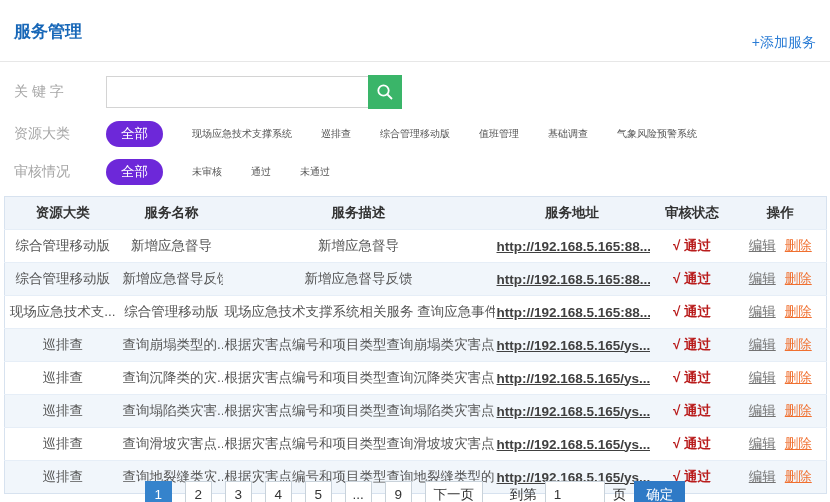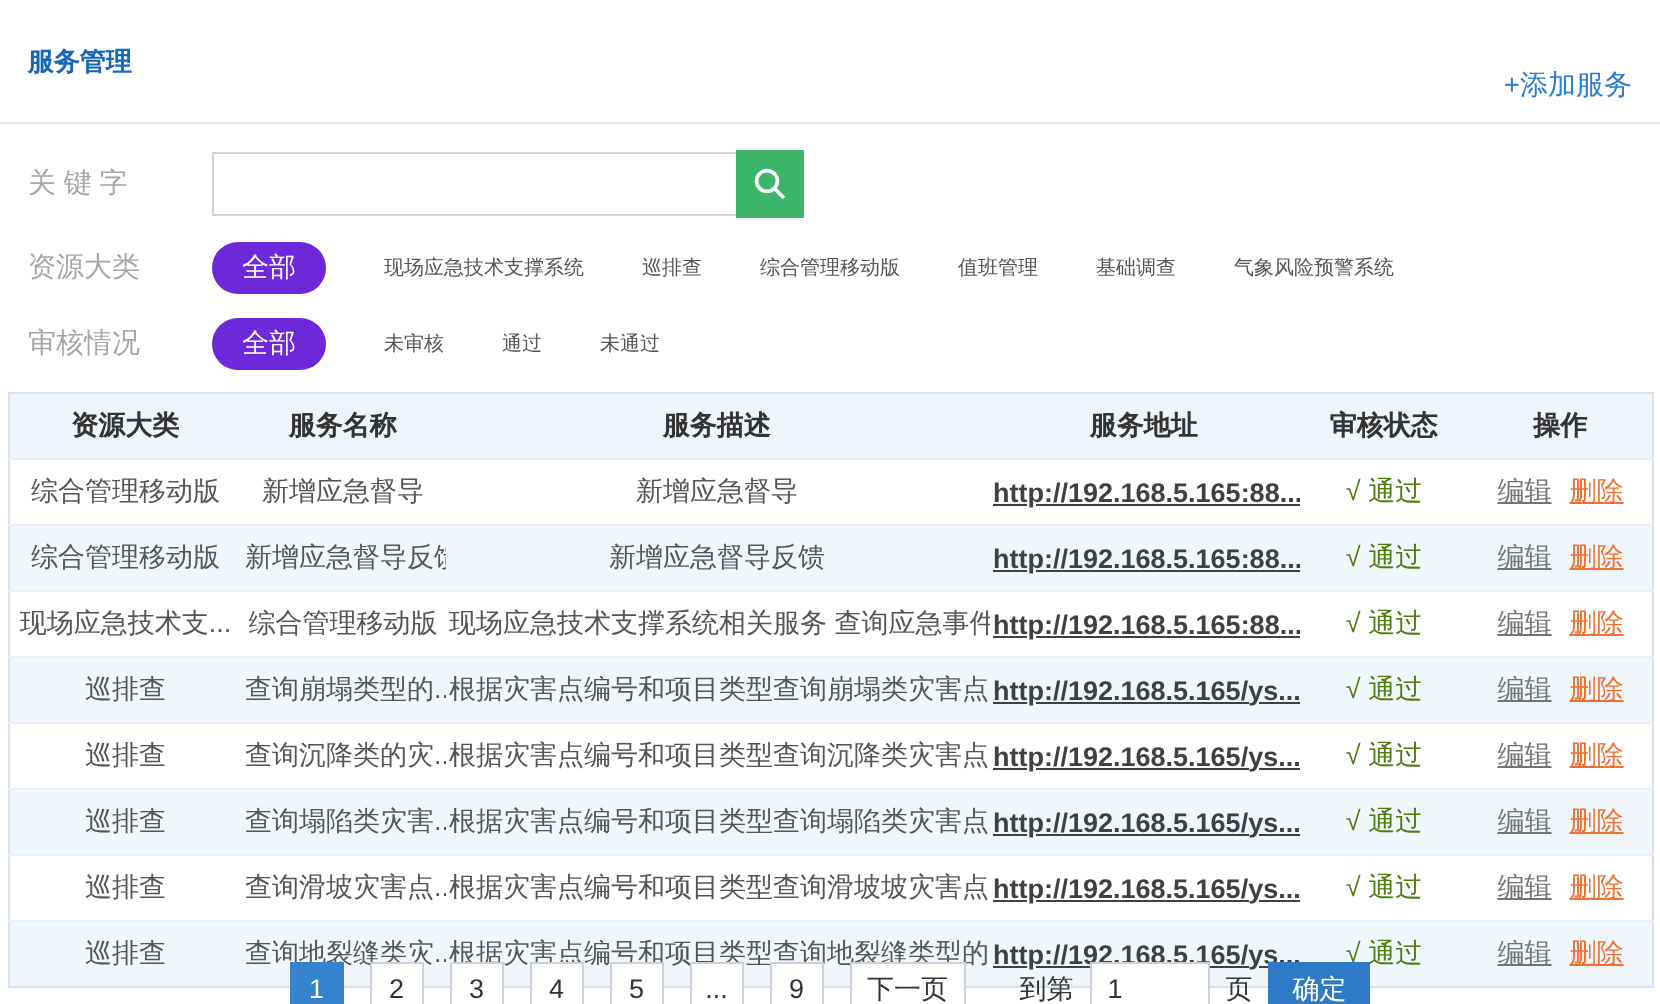"服务管理" .page-title { font-size: 13px -> 17px }
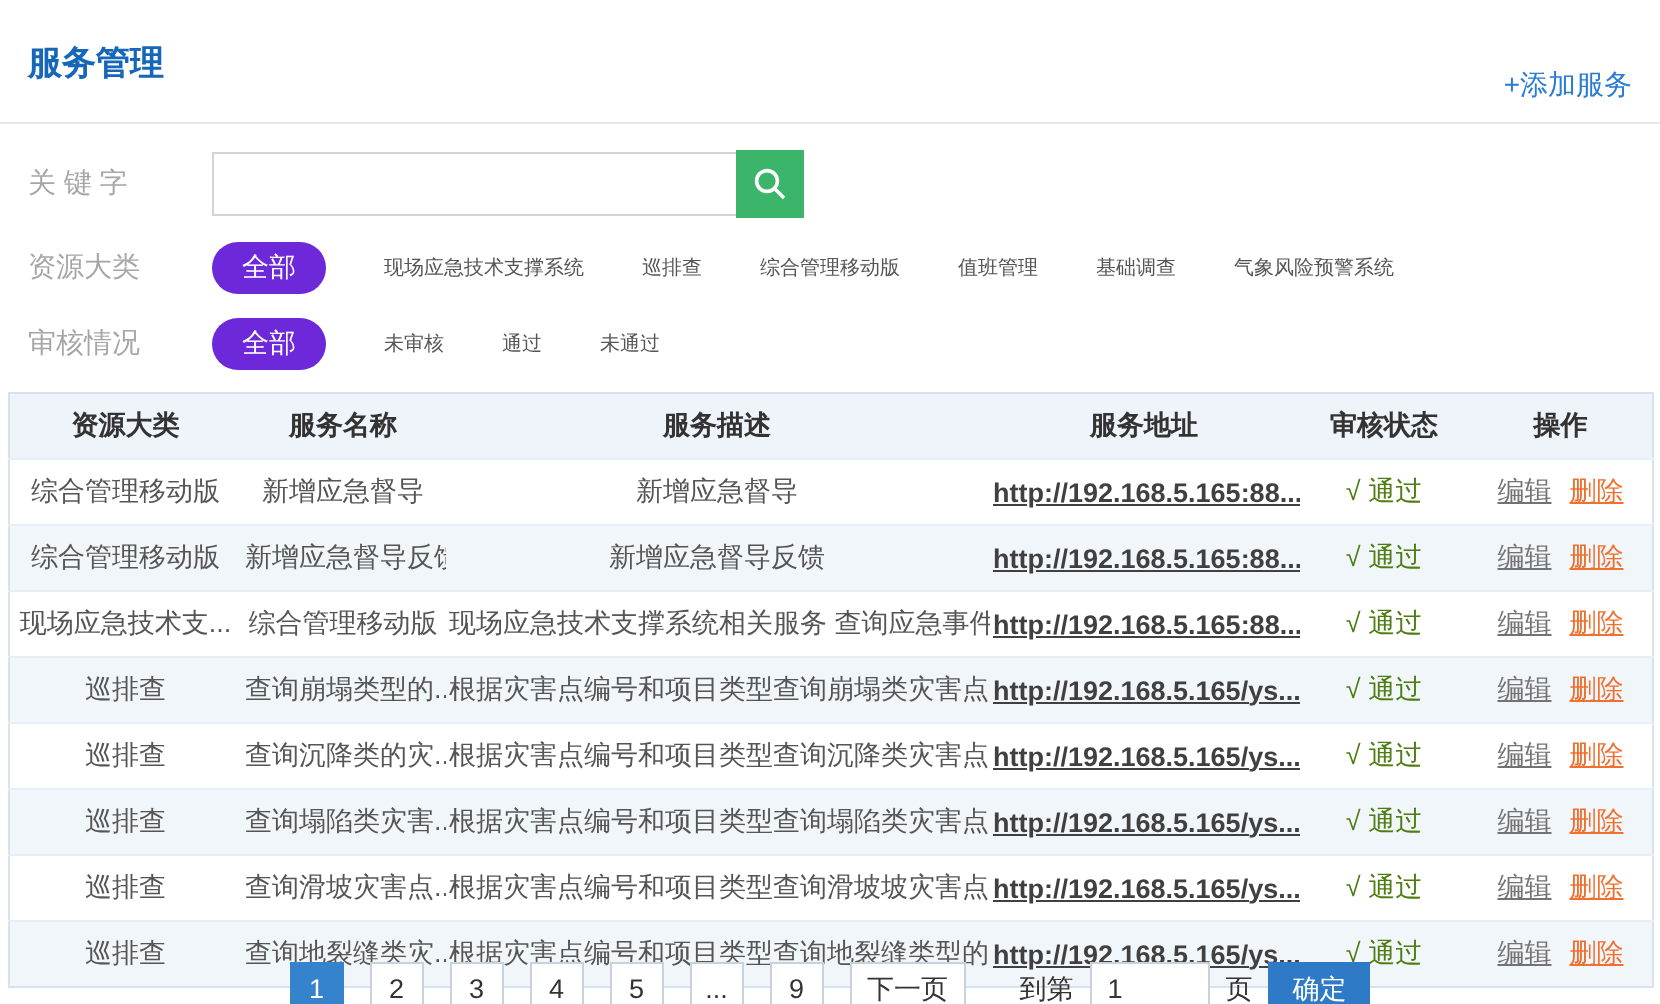"√ 通过" .status-pass { color: #4d7c0f -> #b91c1c; font-weight: none -> bold }
